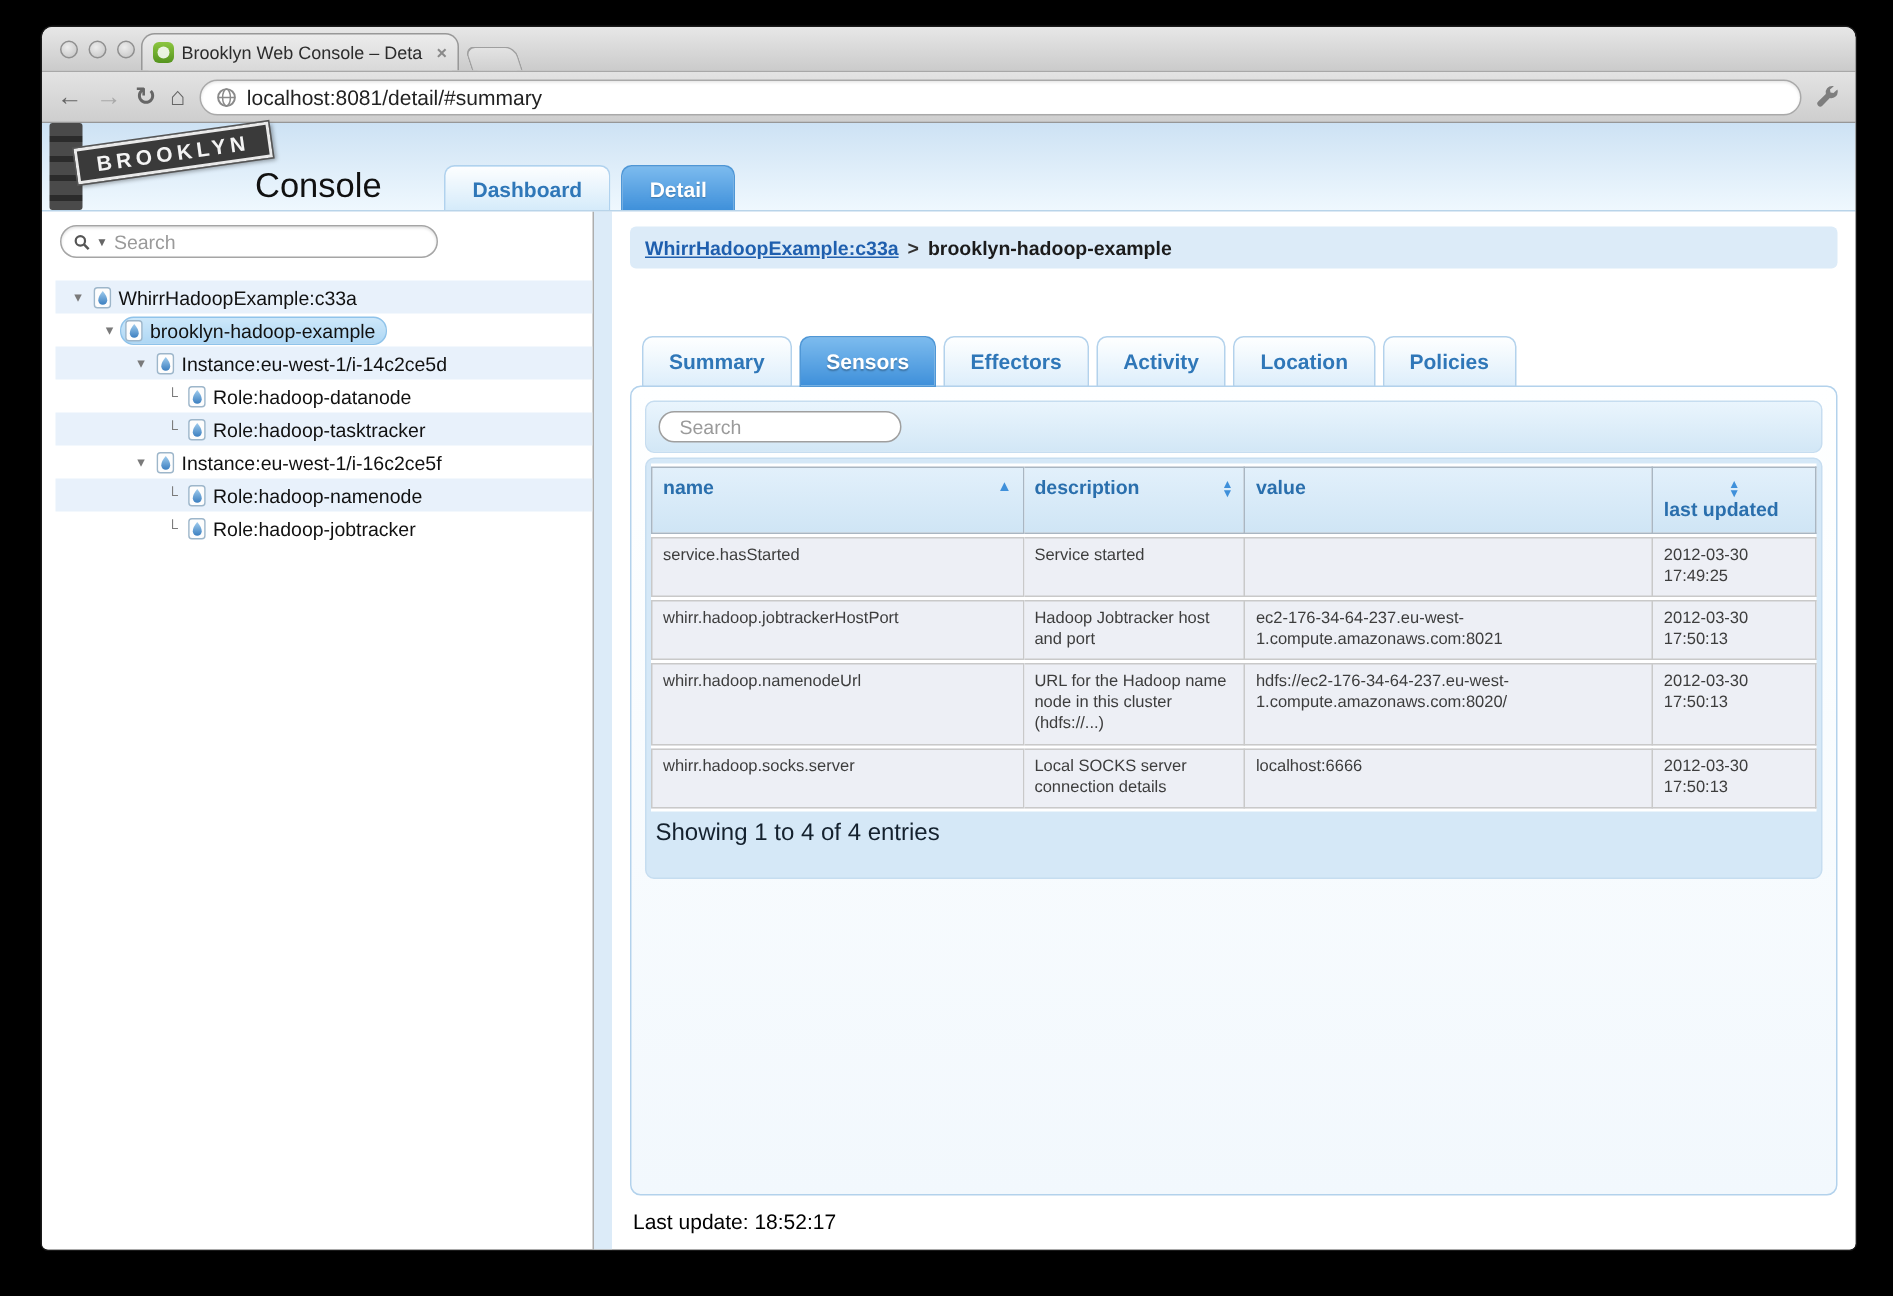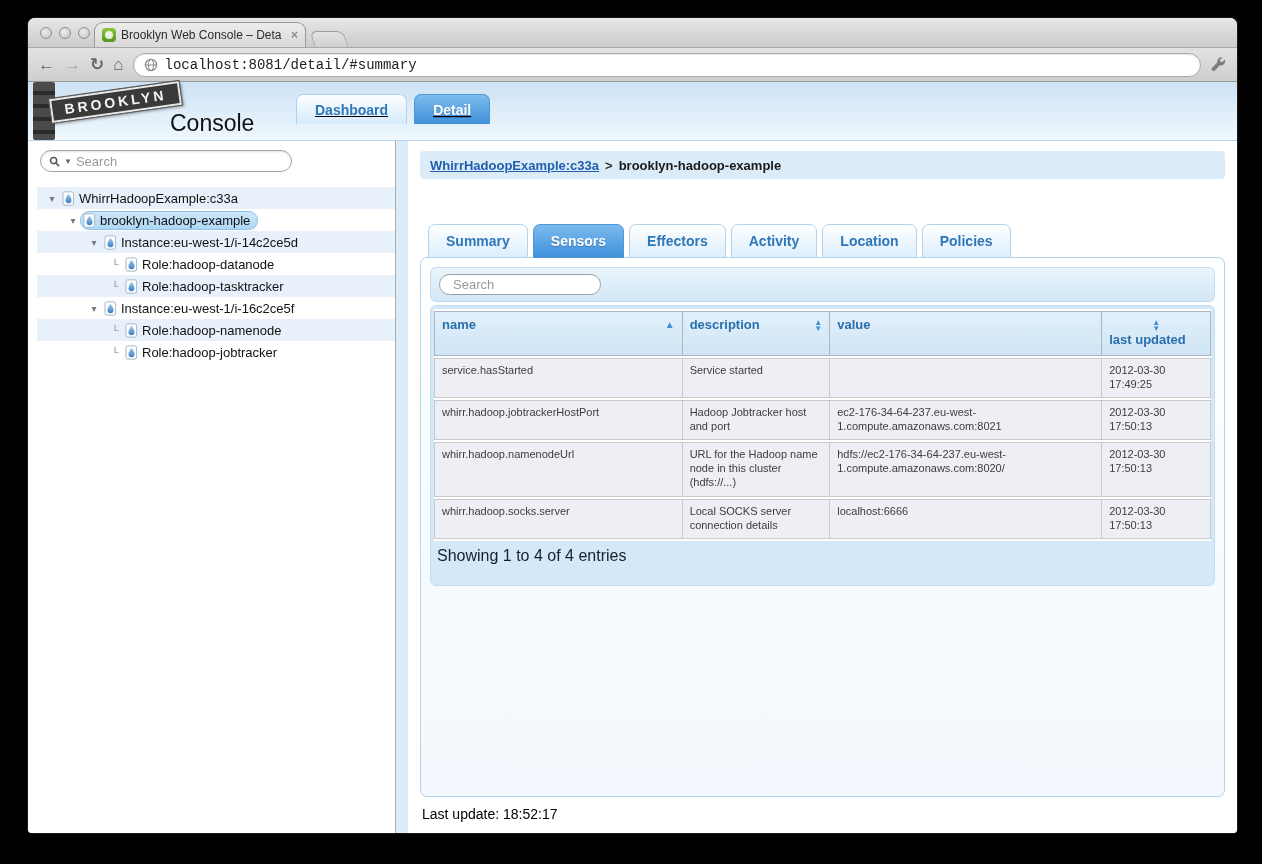"localhost:8081/detail/#summary" .urlbar { font-family: Liberation Mono, monospace -> none }
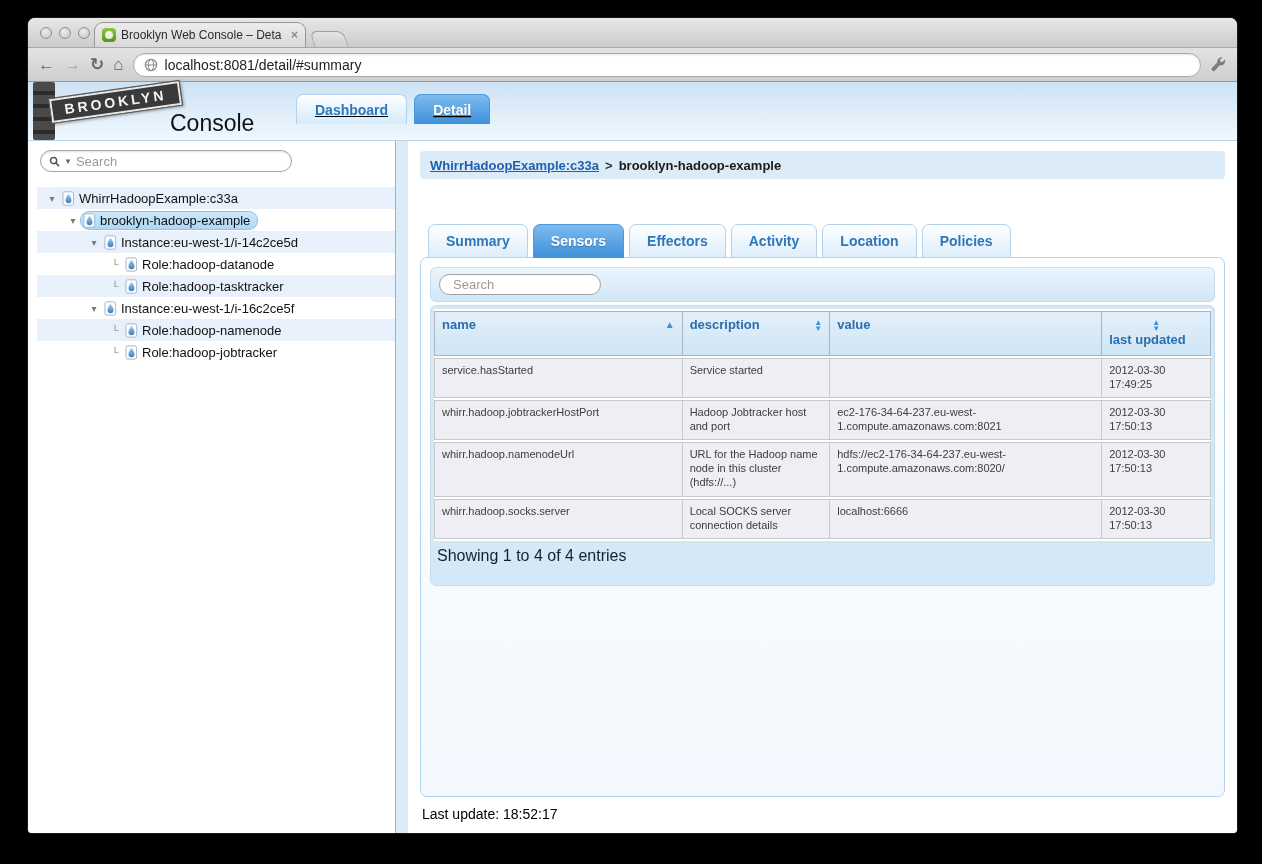"Dashboard" .nav-tabs { bottom: 16px -> 0; text-decoration: underline -> none }
